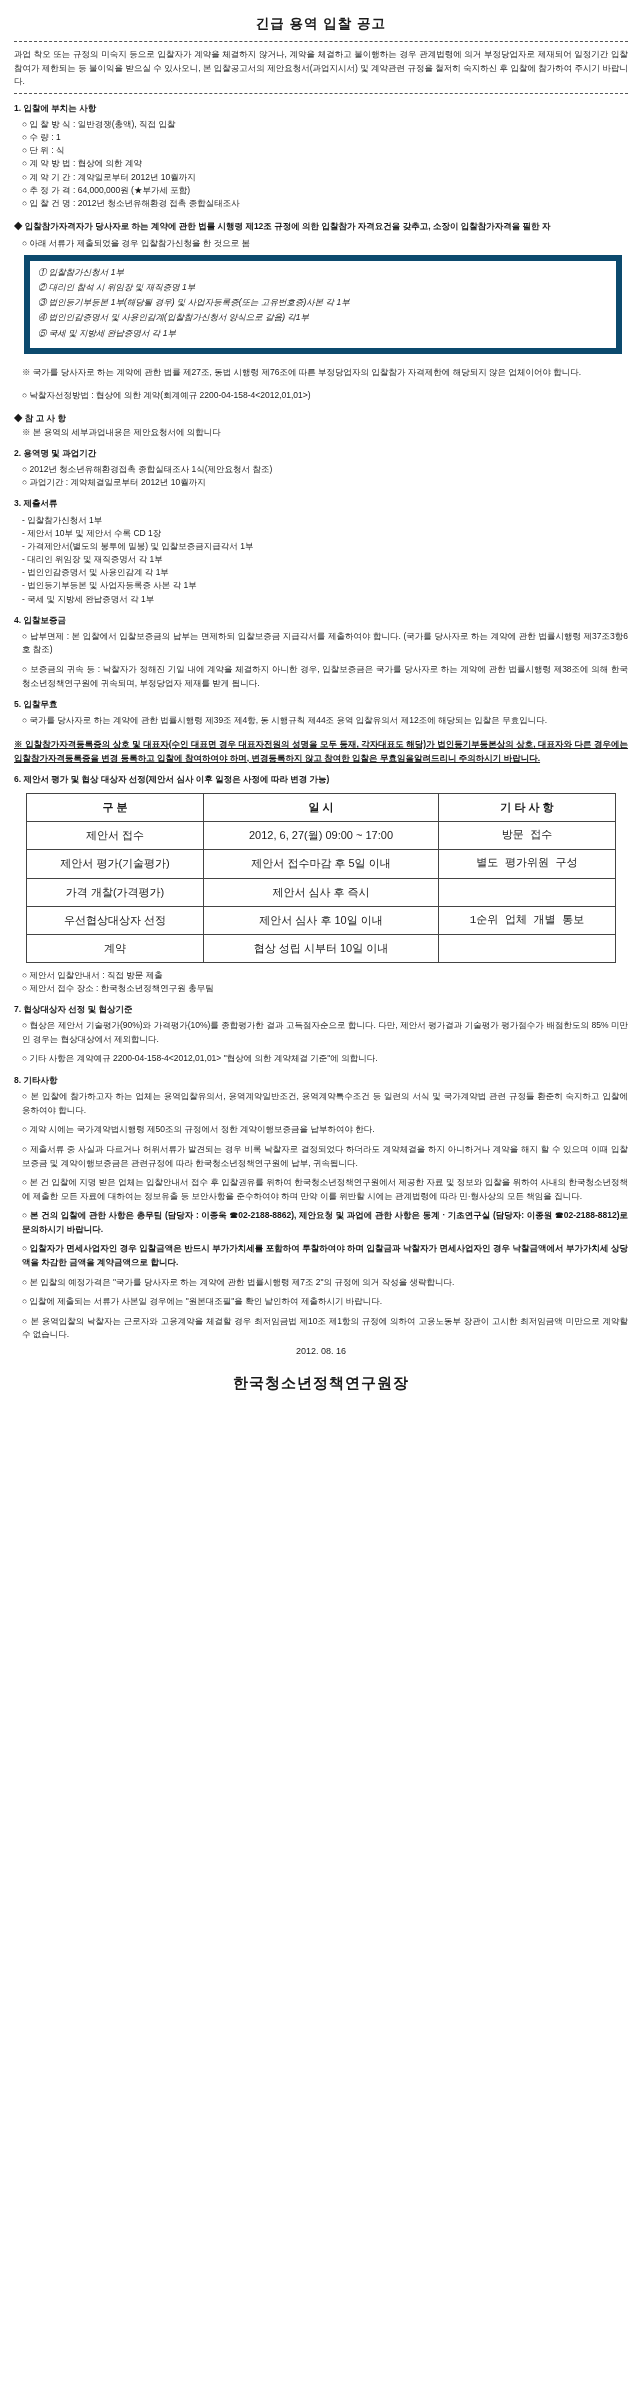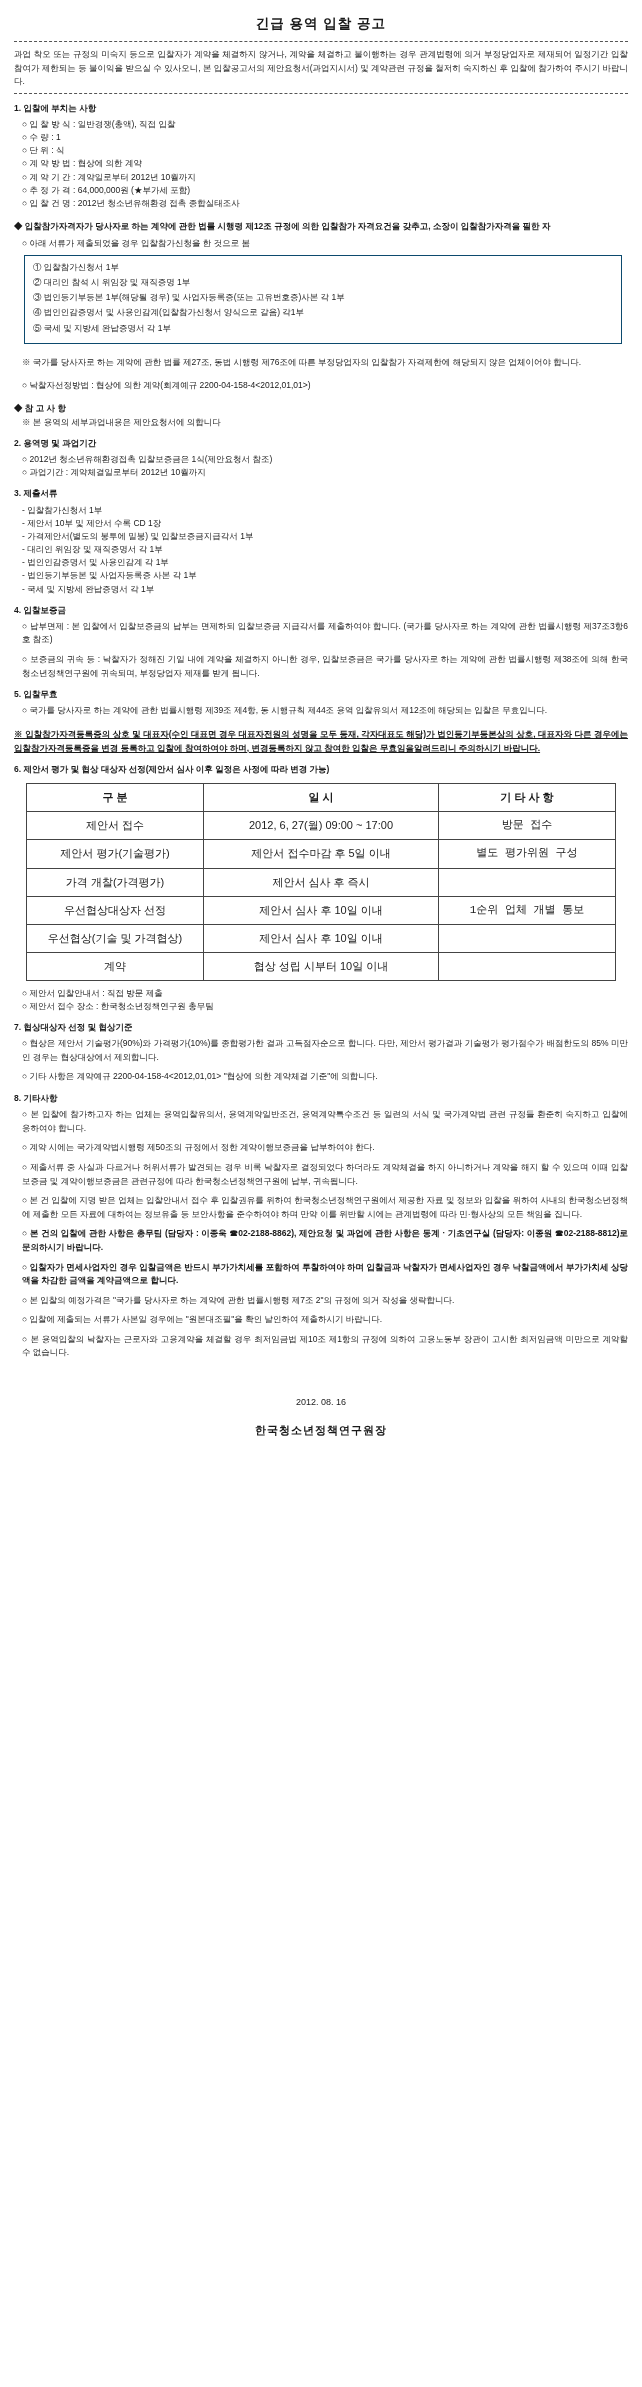"① 입찰참가신청서 1부" .box { border: 1px solid #0c4a6e -> 6px solid #0c4a6e; font-style: none -> italic }
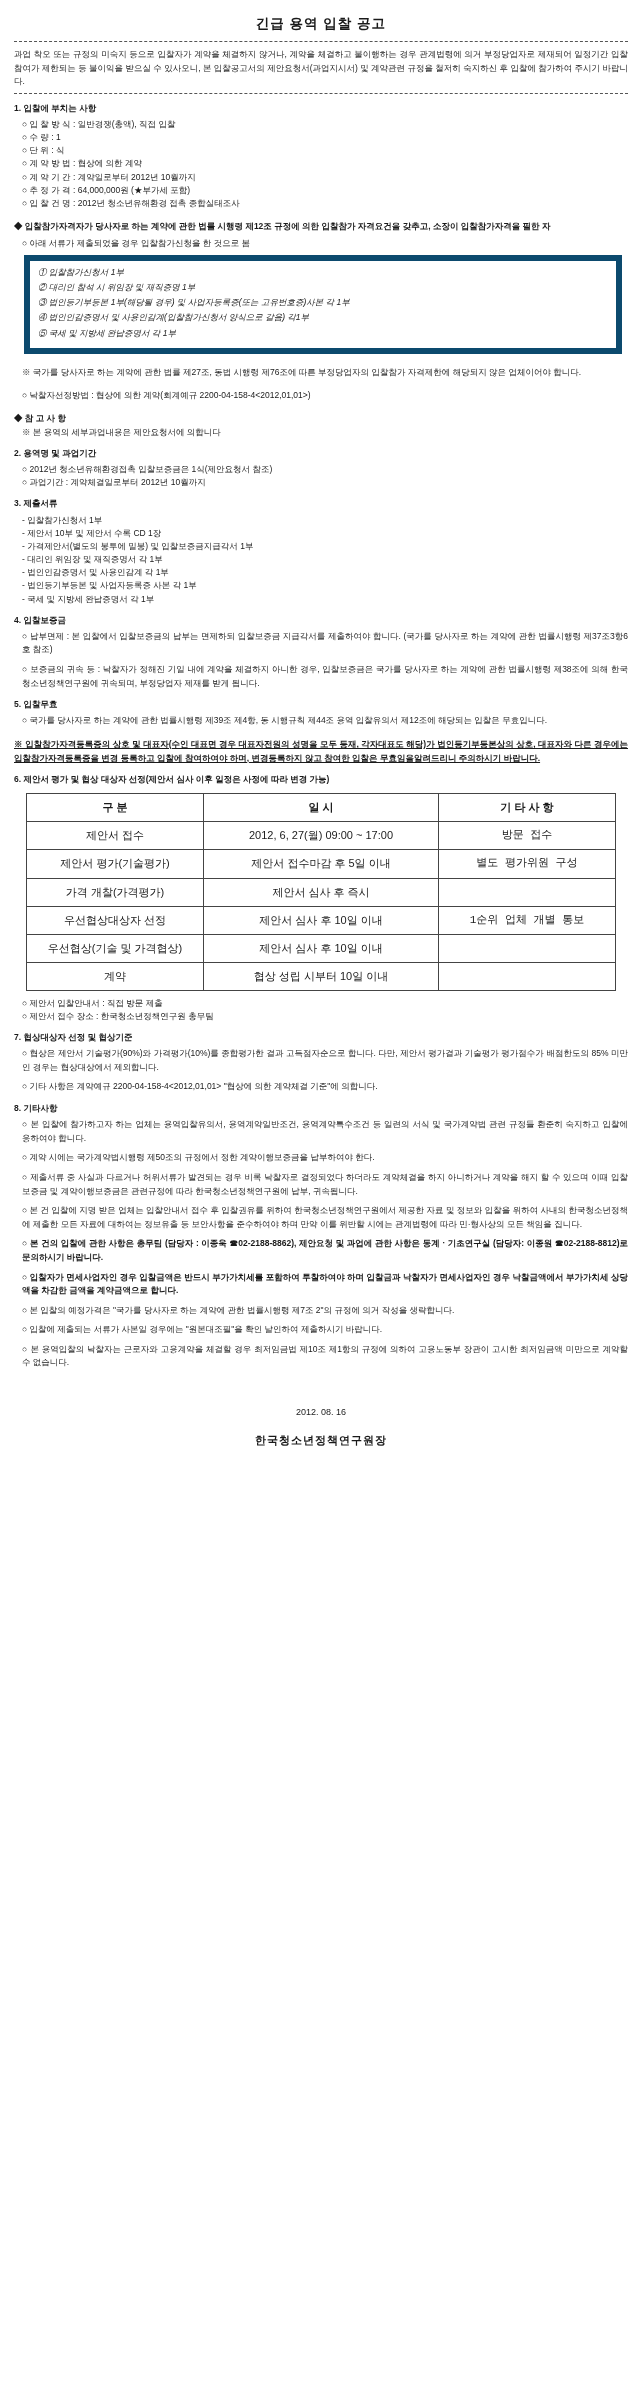"○ 2012년 청소년유해환경접촉 입찰보증금은 1식(제안요청서" div.blk { text: 입찰보증금은 -> 종합실태조사 }
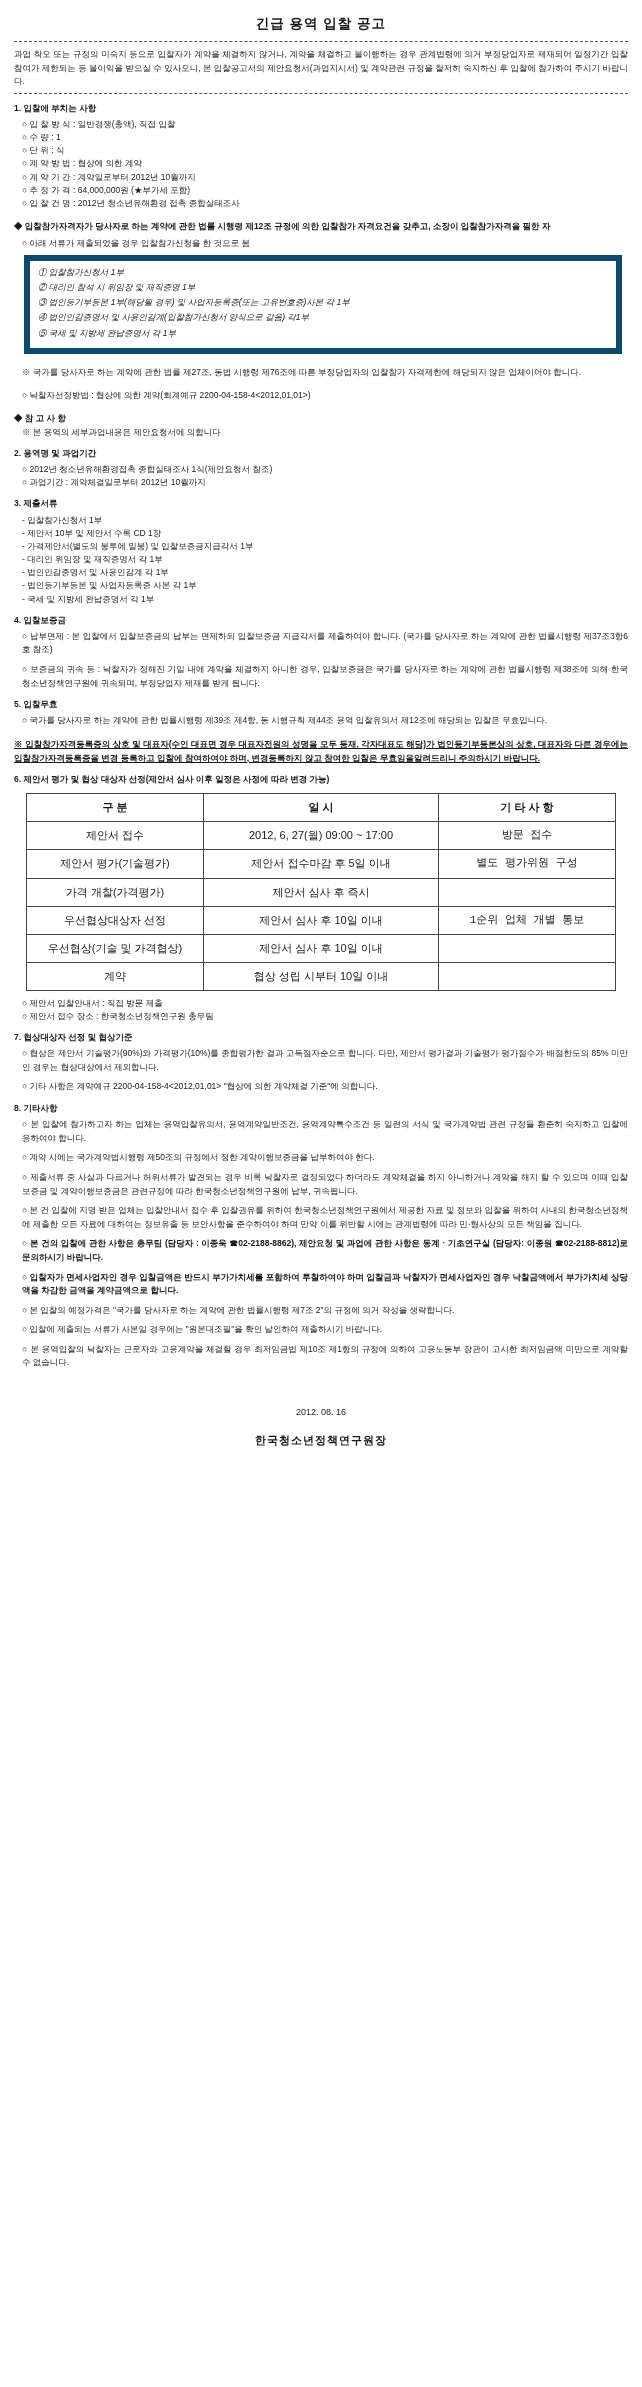"우선협상(기술 및 가격협상)" tr { html: <tr> <td>우선협상(기술 및 가격협상)</td> <td>제안서 심사 후 10일 이내</td> <td></td> </tr> -> none }
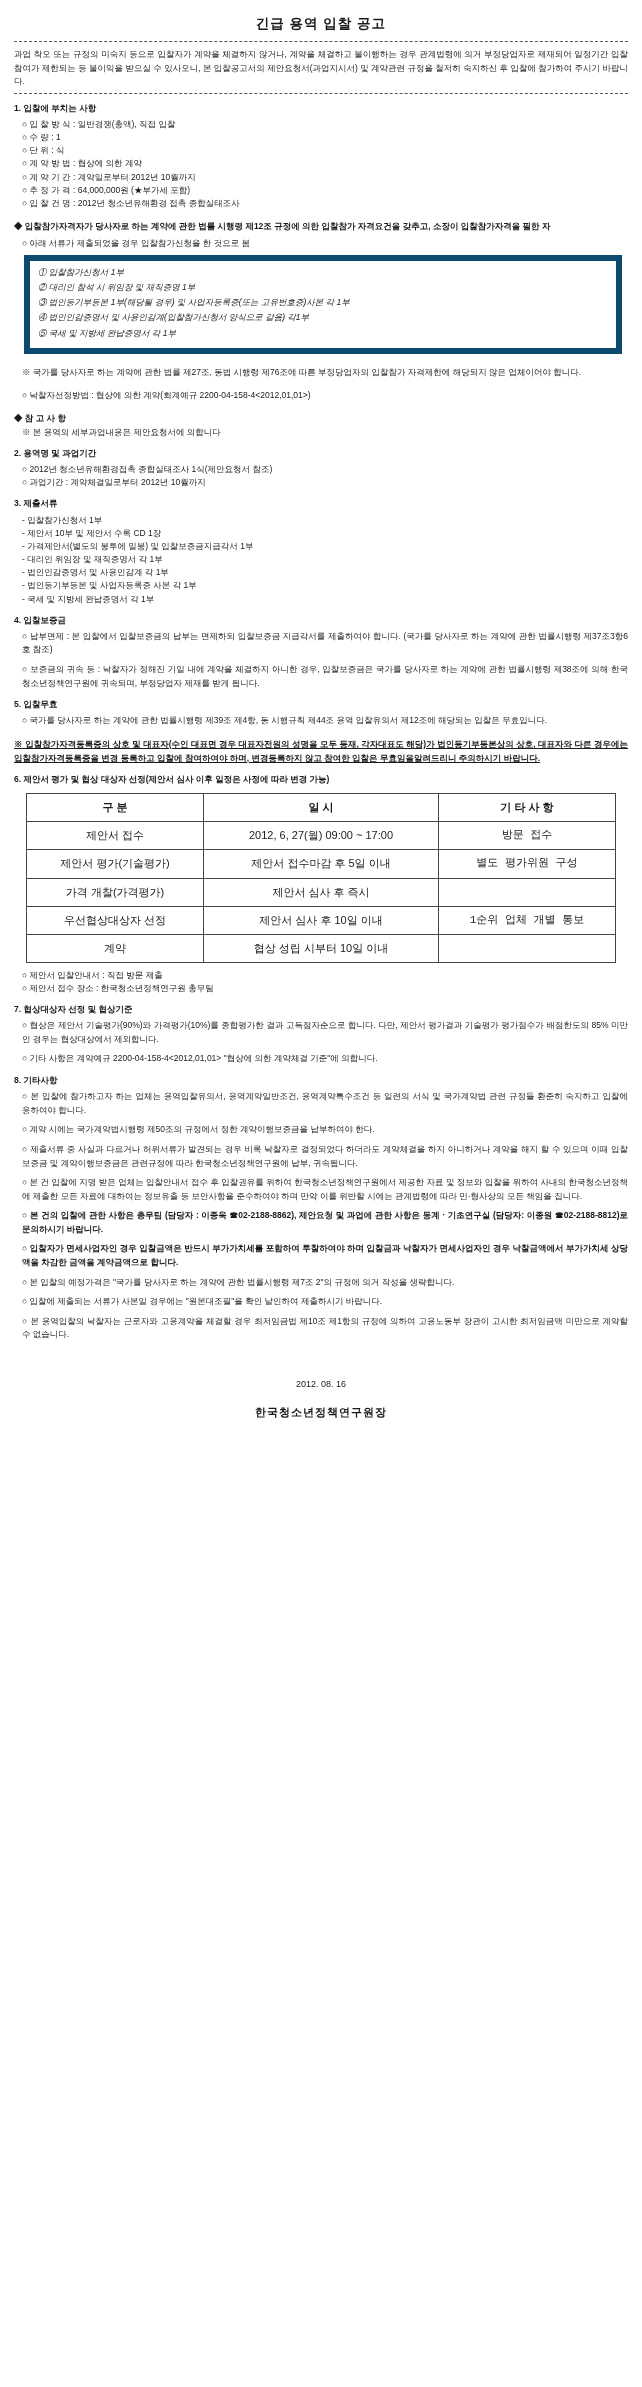"2012. 08. 16" .footer-date { margin-top: 36px -> 3px }
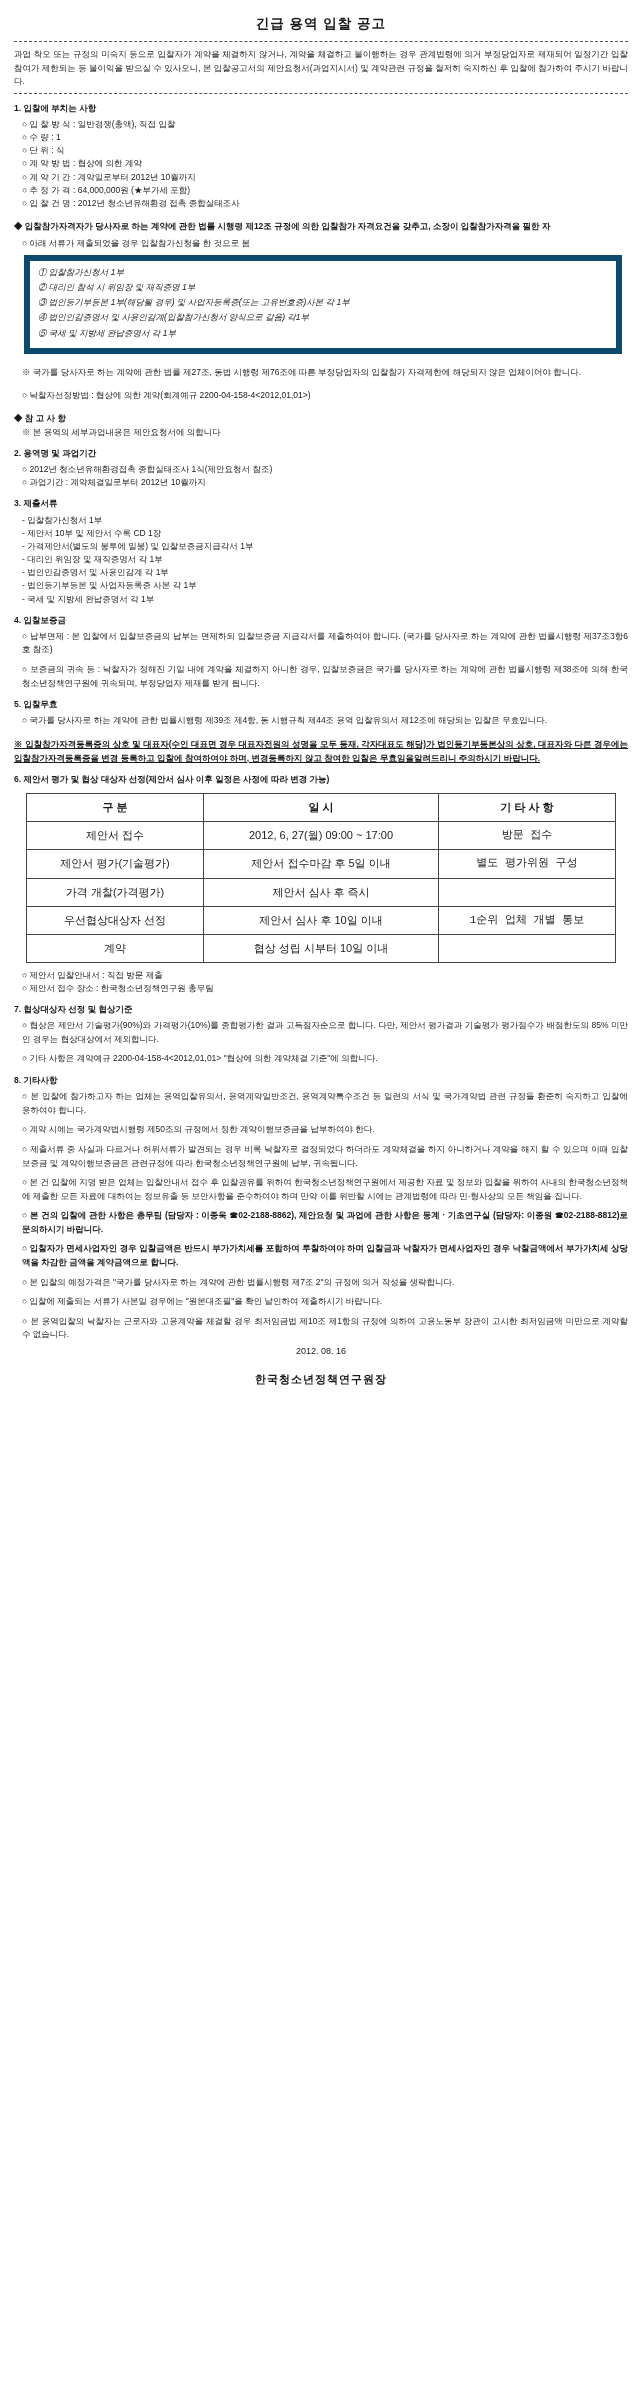"한국청소년정책연구원장" .footer-org { font-size: 11px -> 15px }
